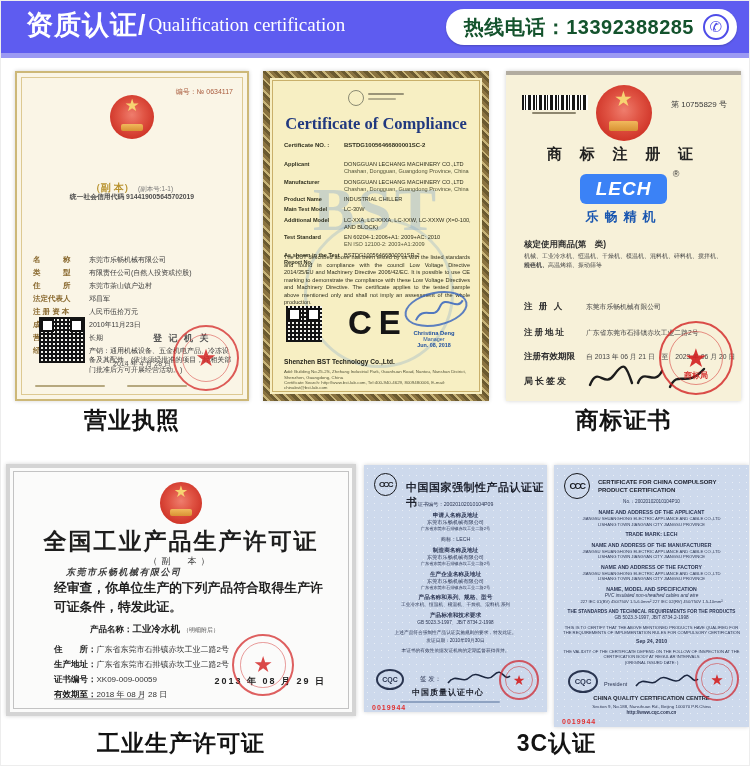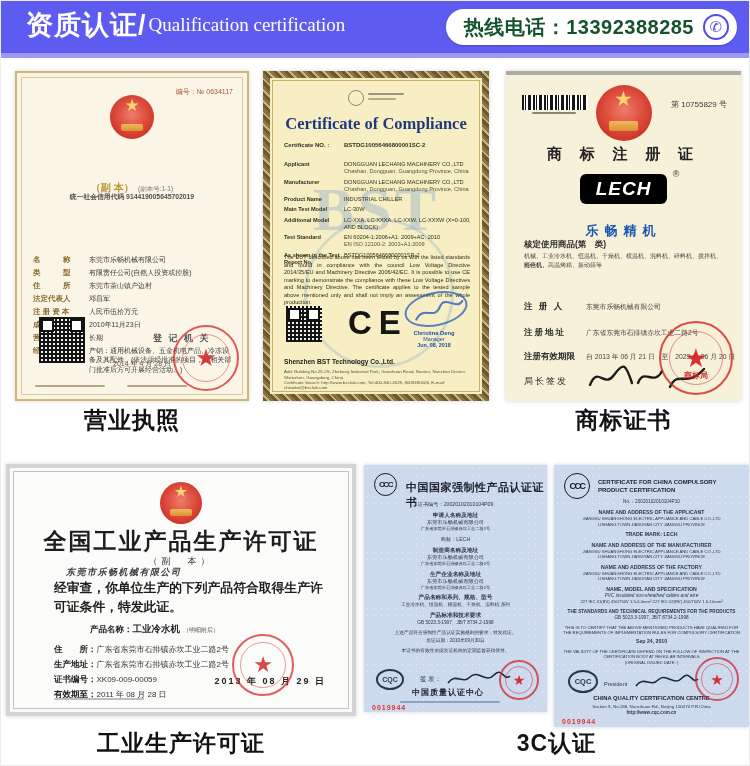"LECH" span { background: #000000 -> #3b82f6 }
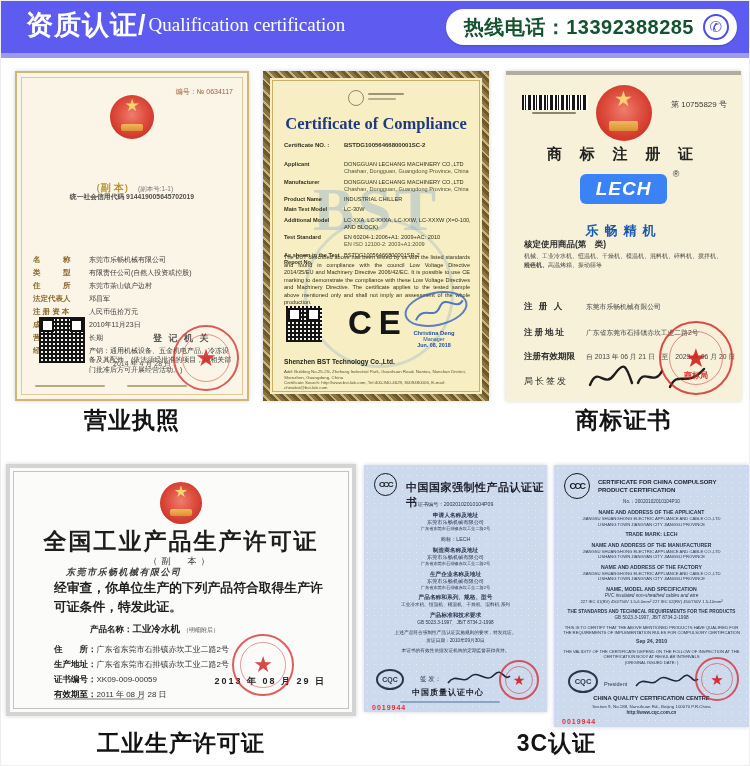"乐畅精机" div { margin-top: 18px -> 4px }
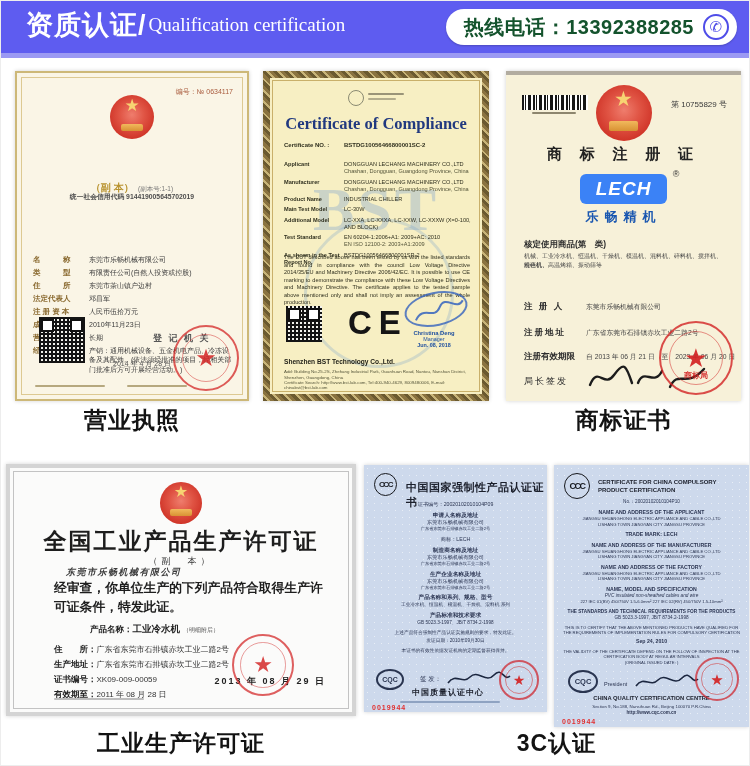"局长签发" div { font-weight: normal -> bold }
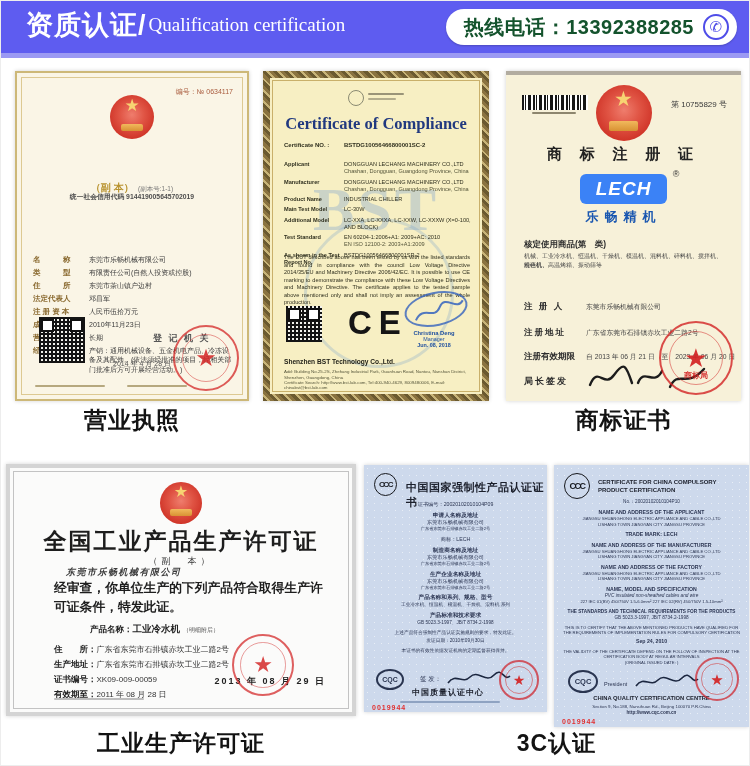"2011 年 08 月 28" span.lic-value { text: 2011 -> 2018 }
